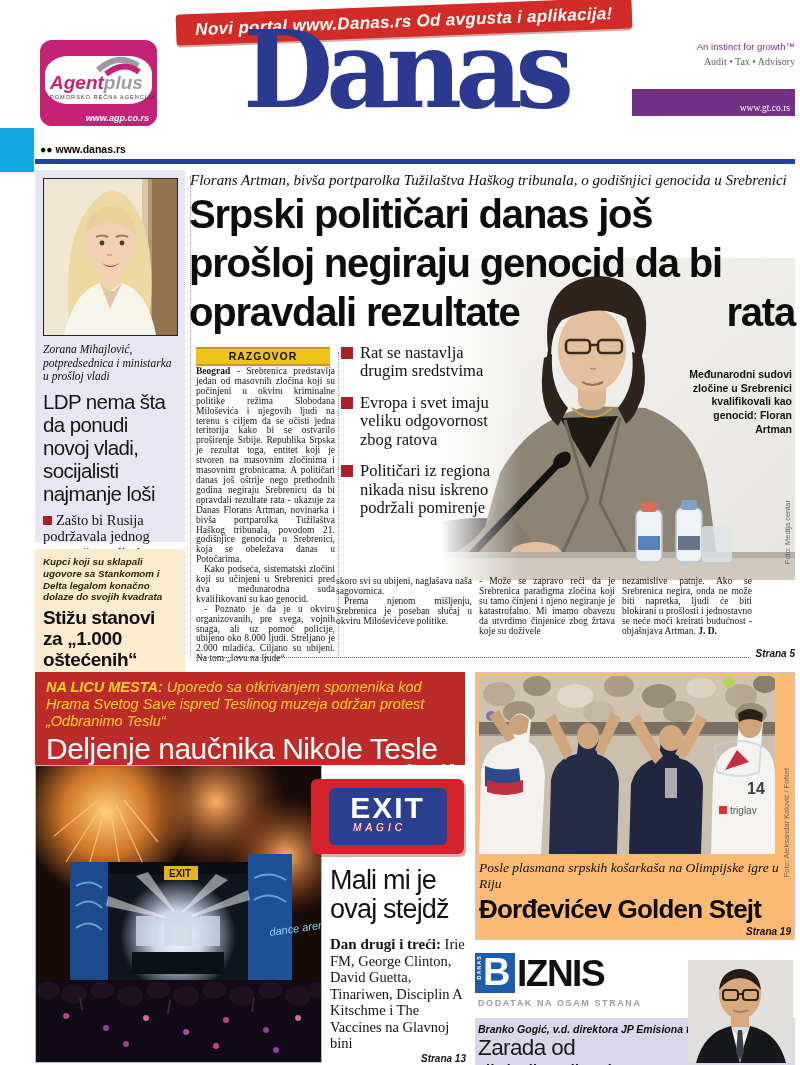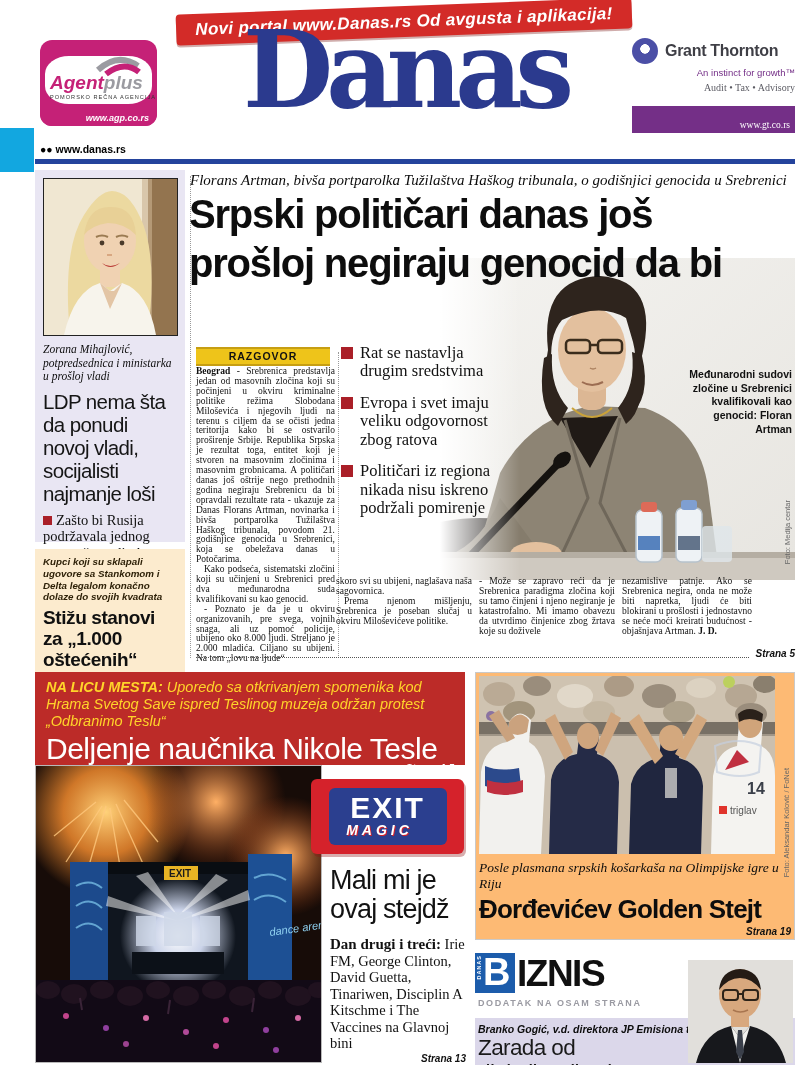"Grant Thornton" div.row { html: <div> <div></div> <div>Grant Thornton</div> </div> -> none }
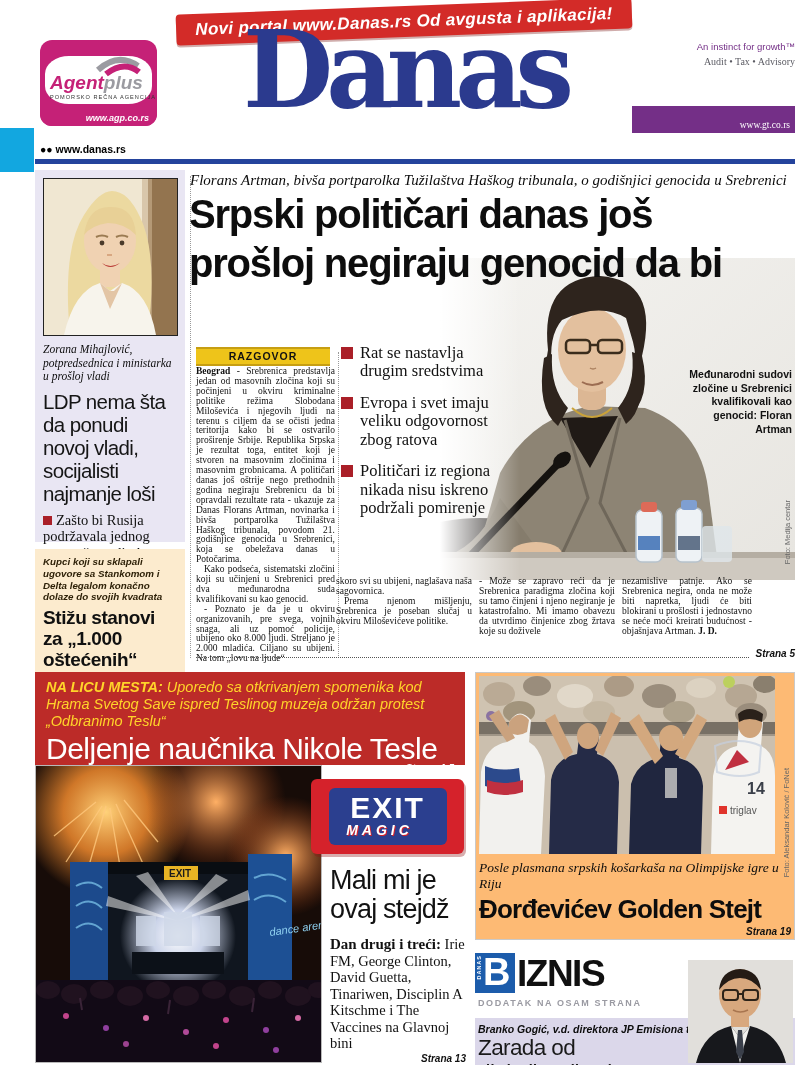"www.gt.co.rs" #gt .bar { bottom: 0 -> 17px }
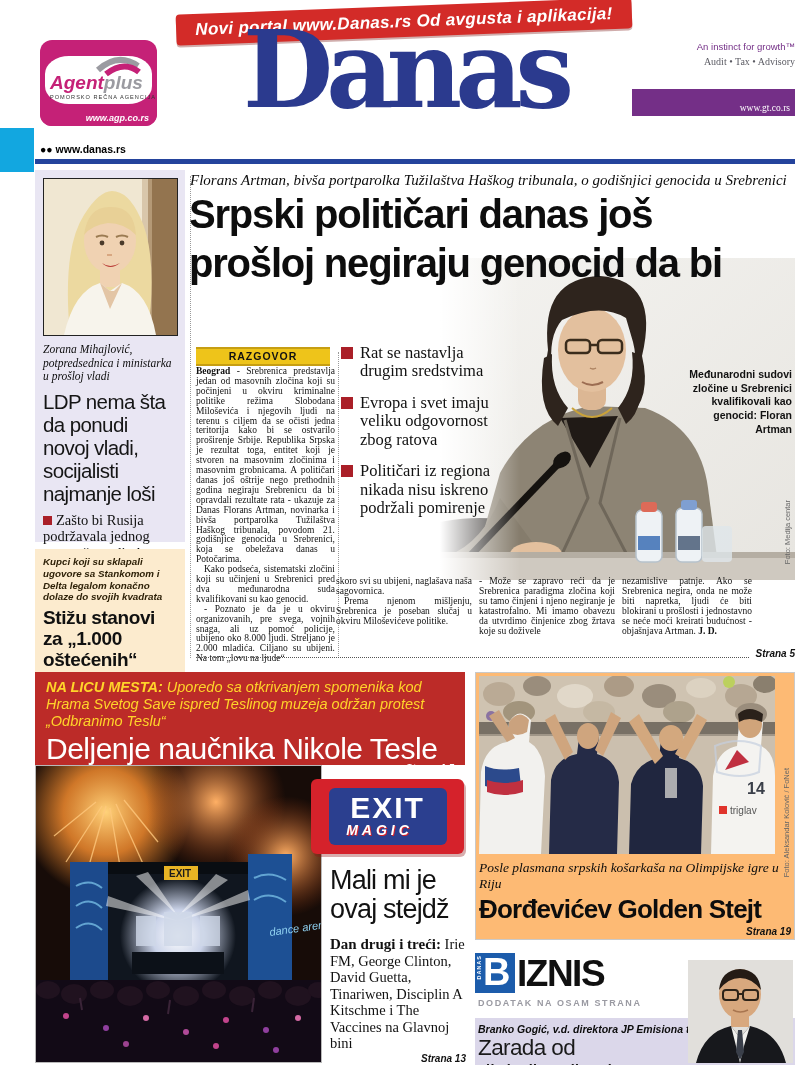"opravdali rezultate" div.l3 { html: none -> <div> <span>opravdali rezultate</span> <span>rata</span> </div> }
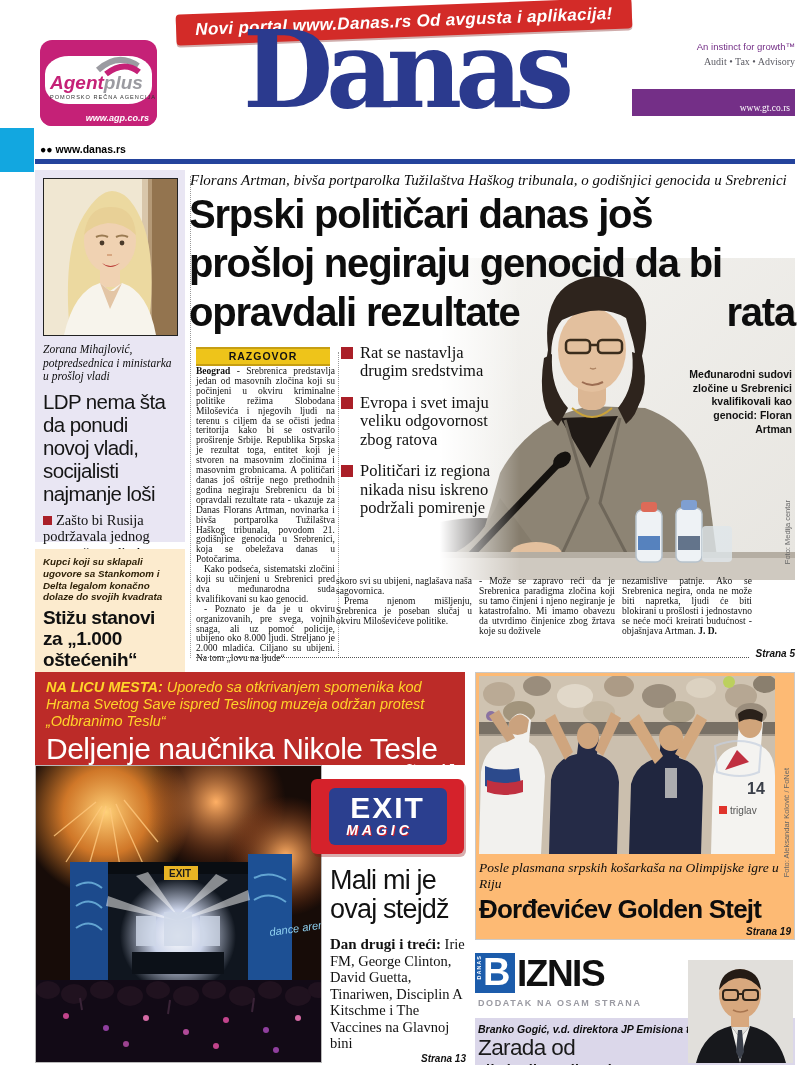"MAGIC" #exitlogo .e2 { font-size: 14px -> 10px; font-weight: bold -> normal }
